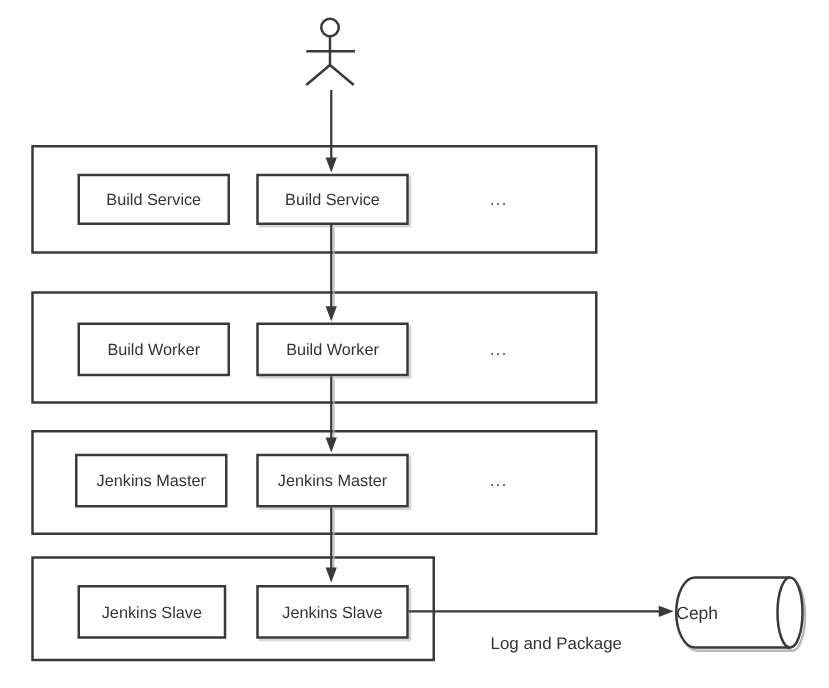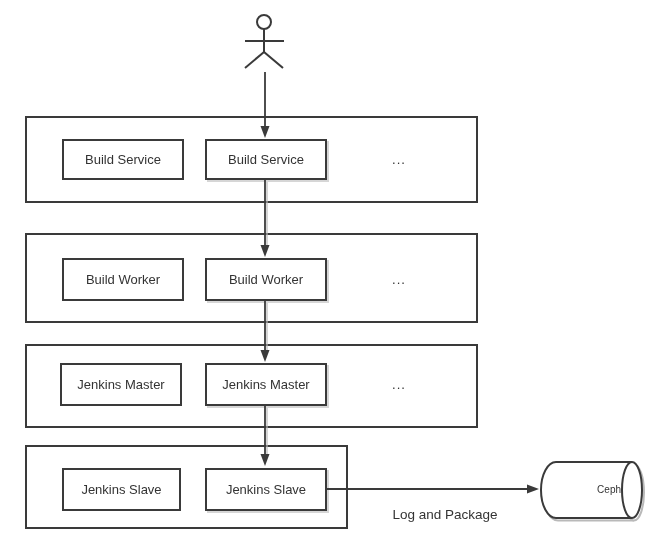"Ceph" .storage-label { font-size: 10px -> 14px; text-align: right -> left }
